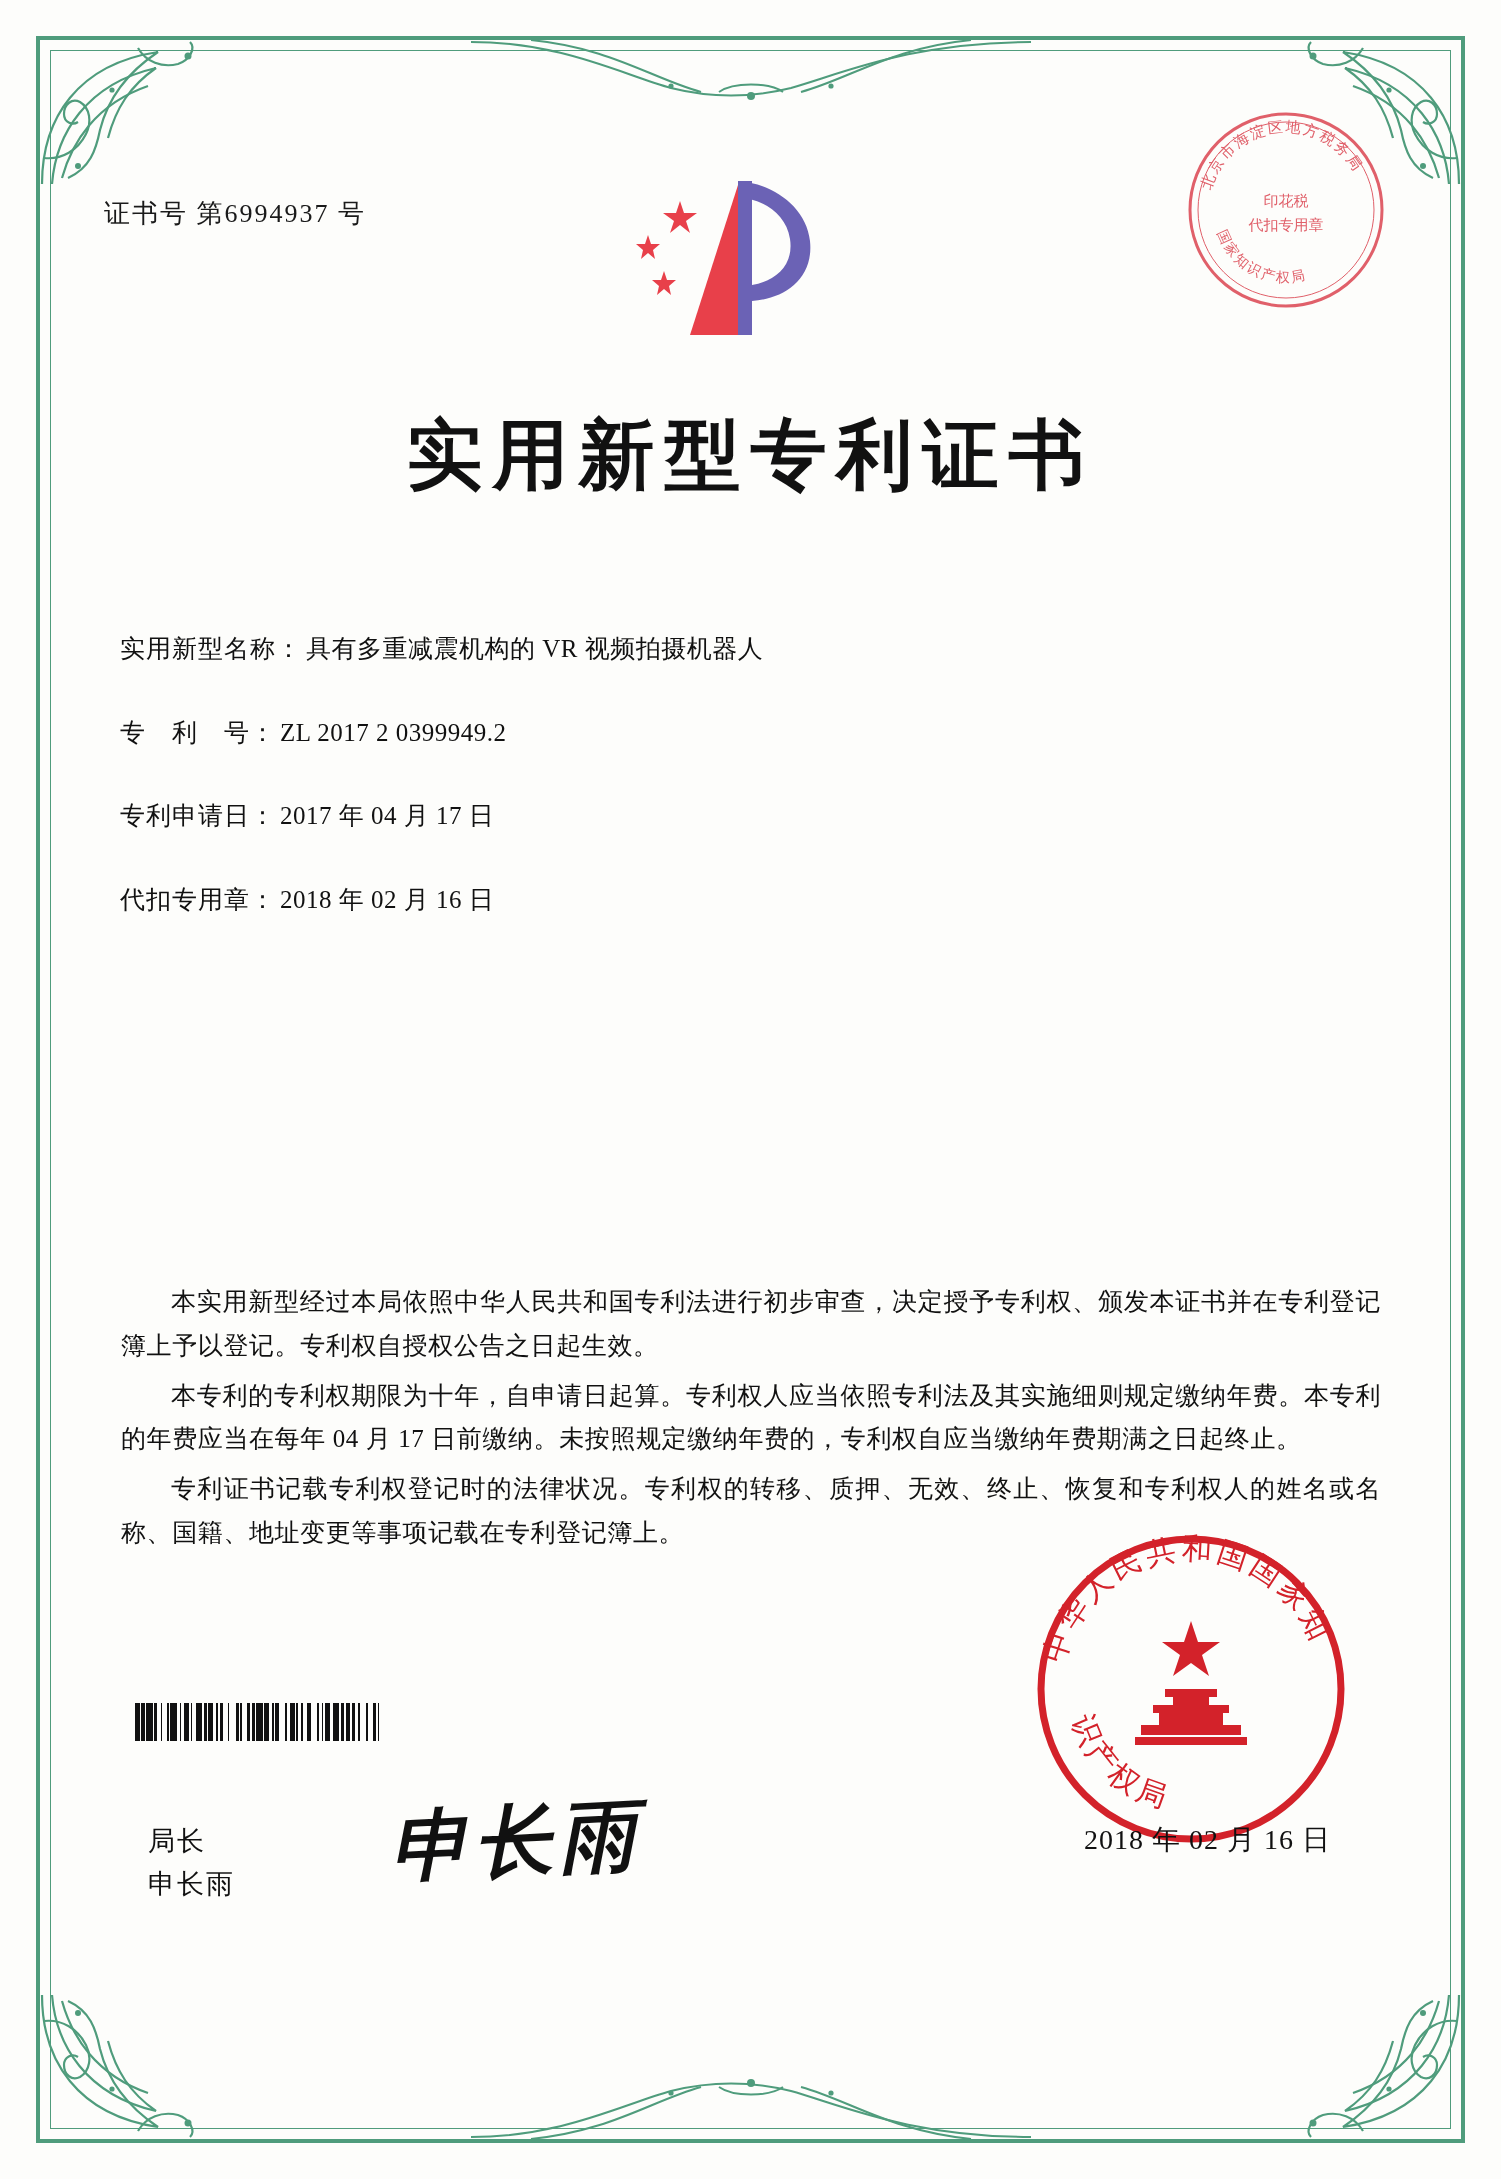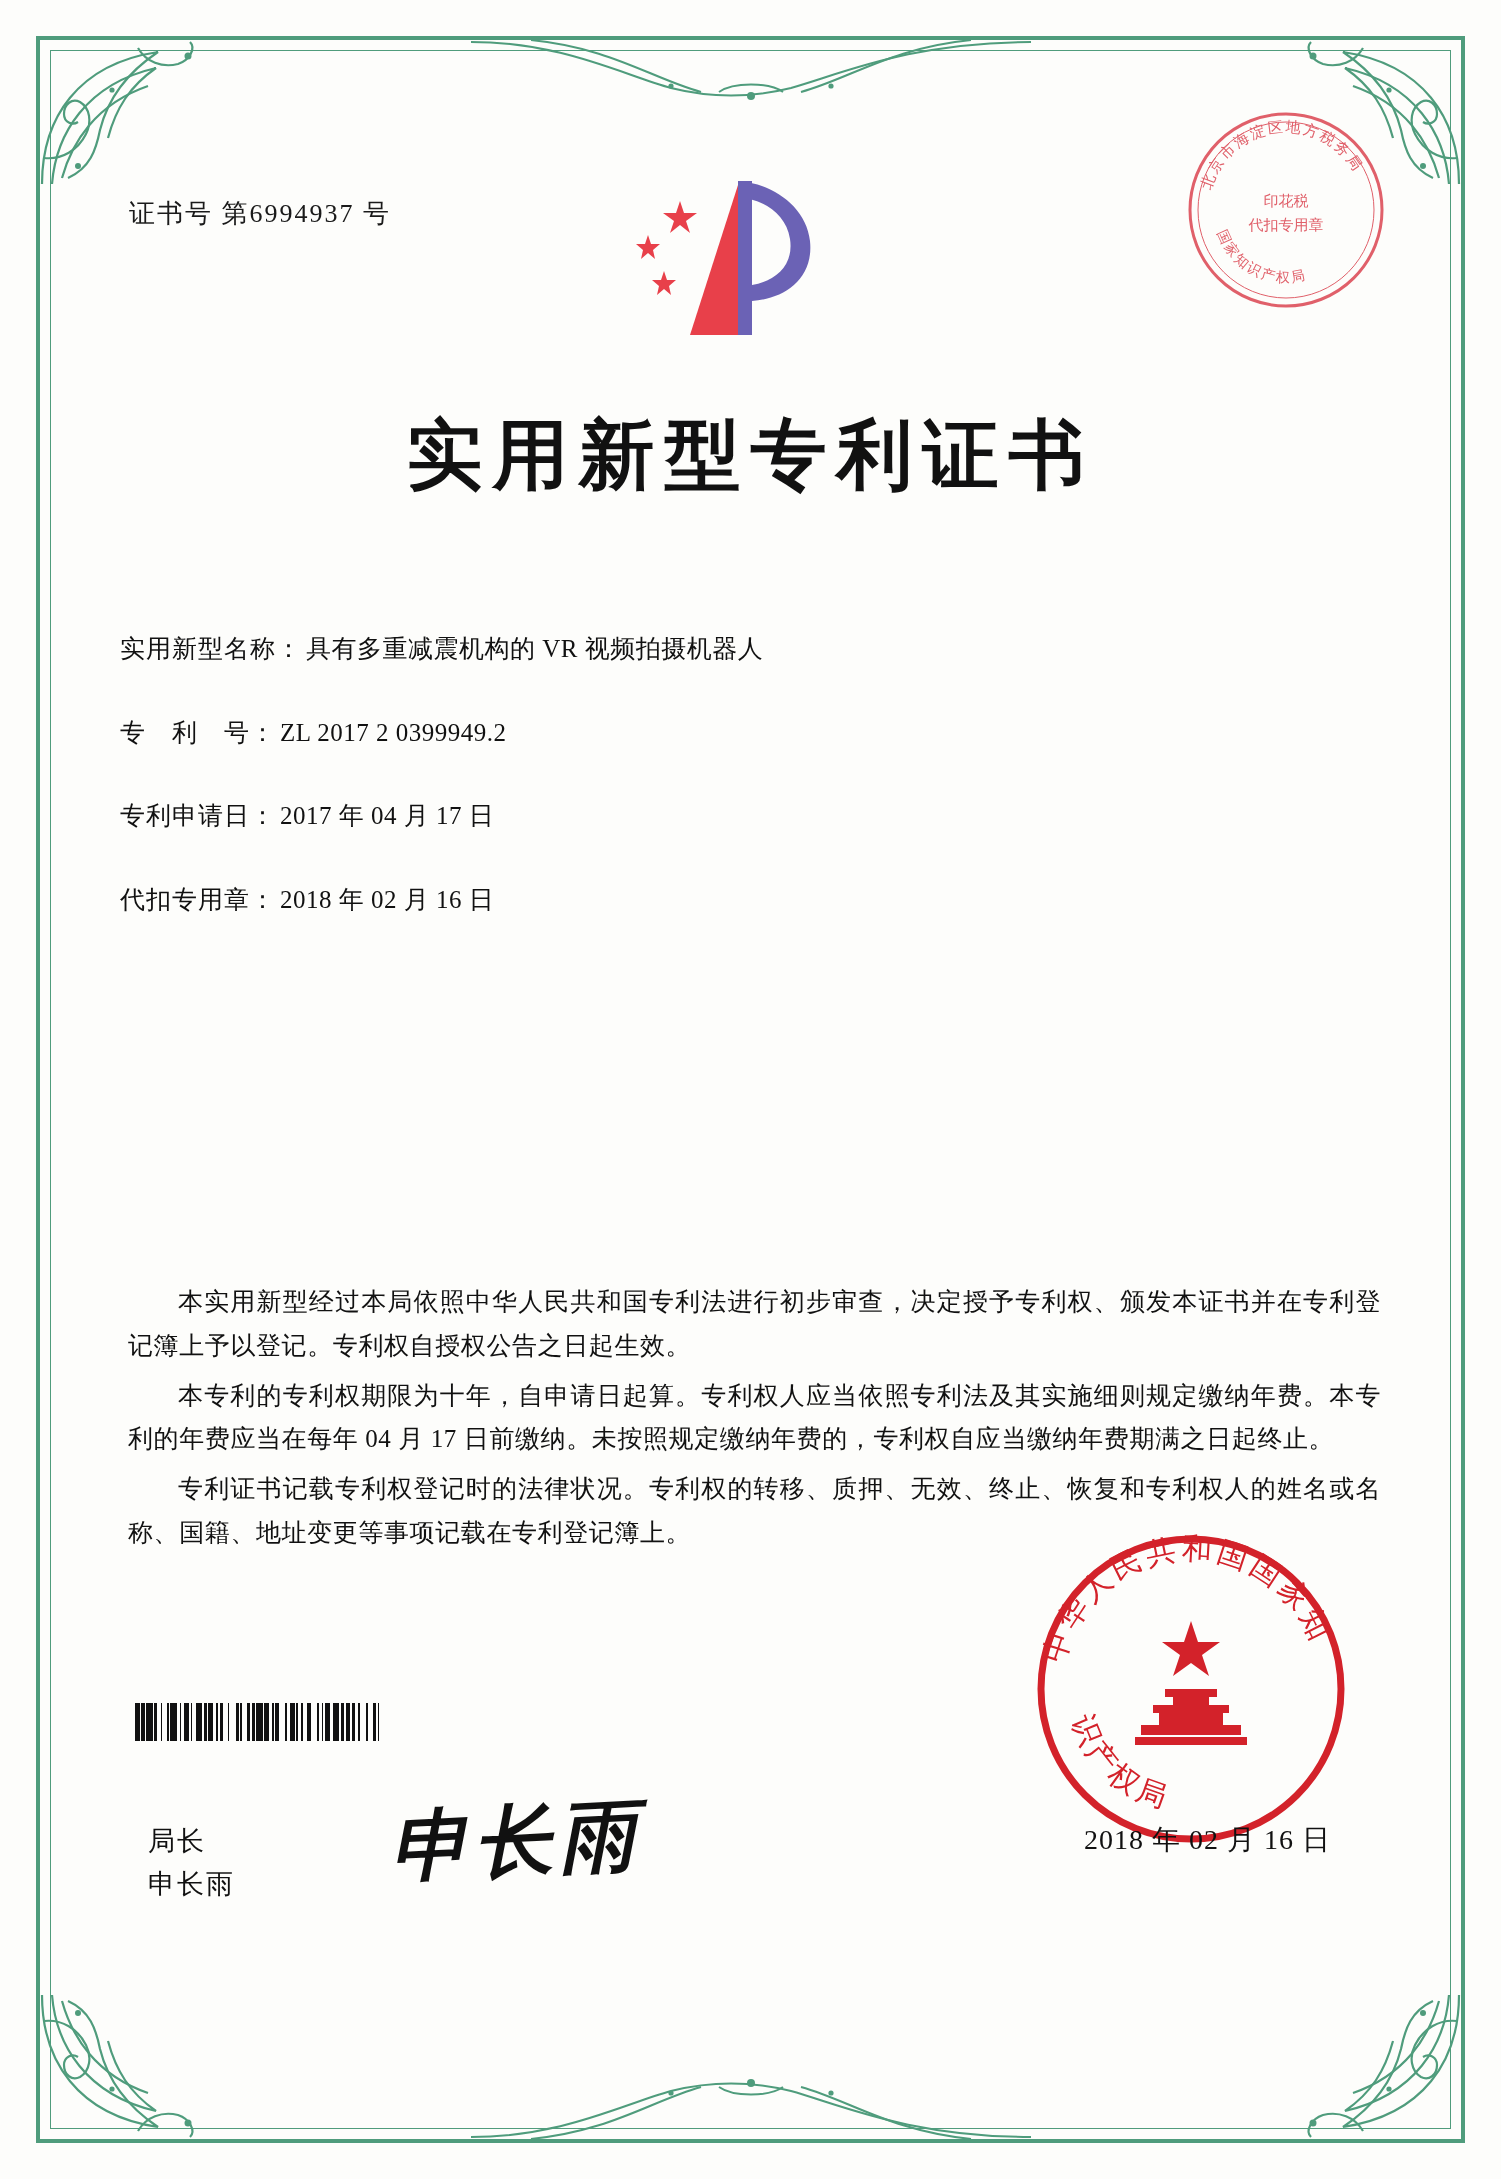"证书号 第6994937 号" .cert-number { margin-left: 25px -> none }
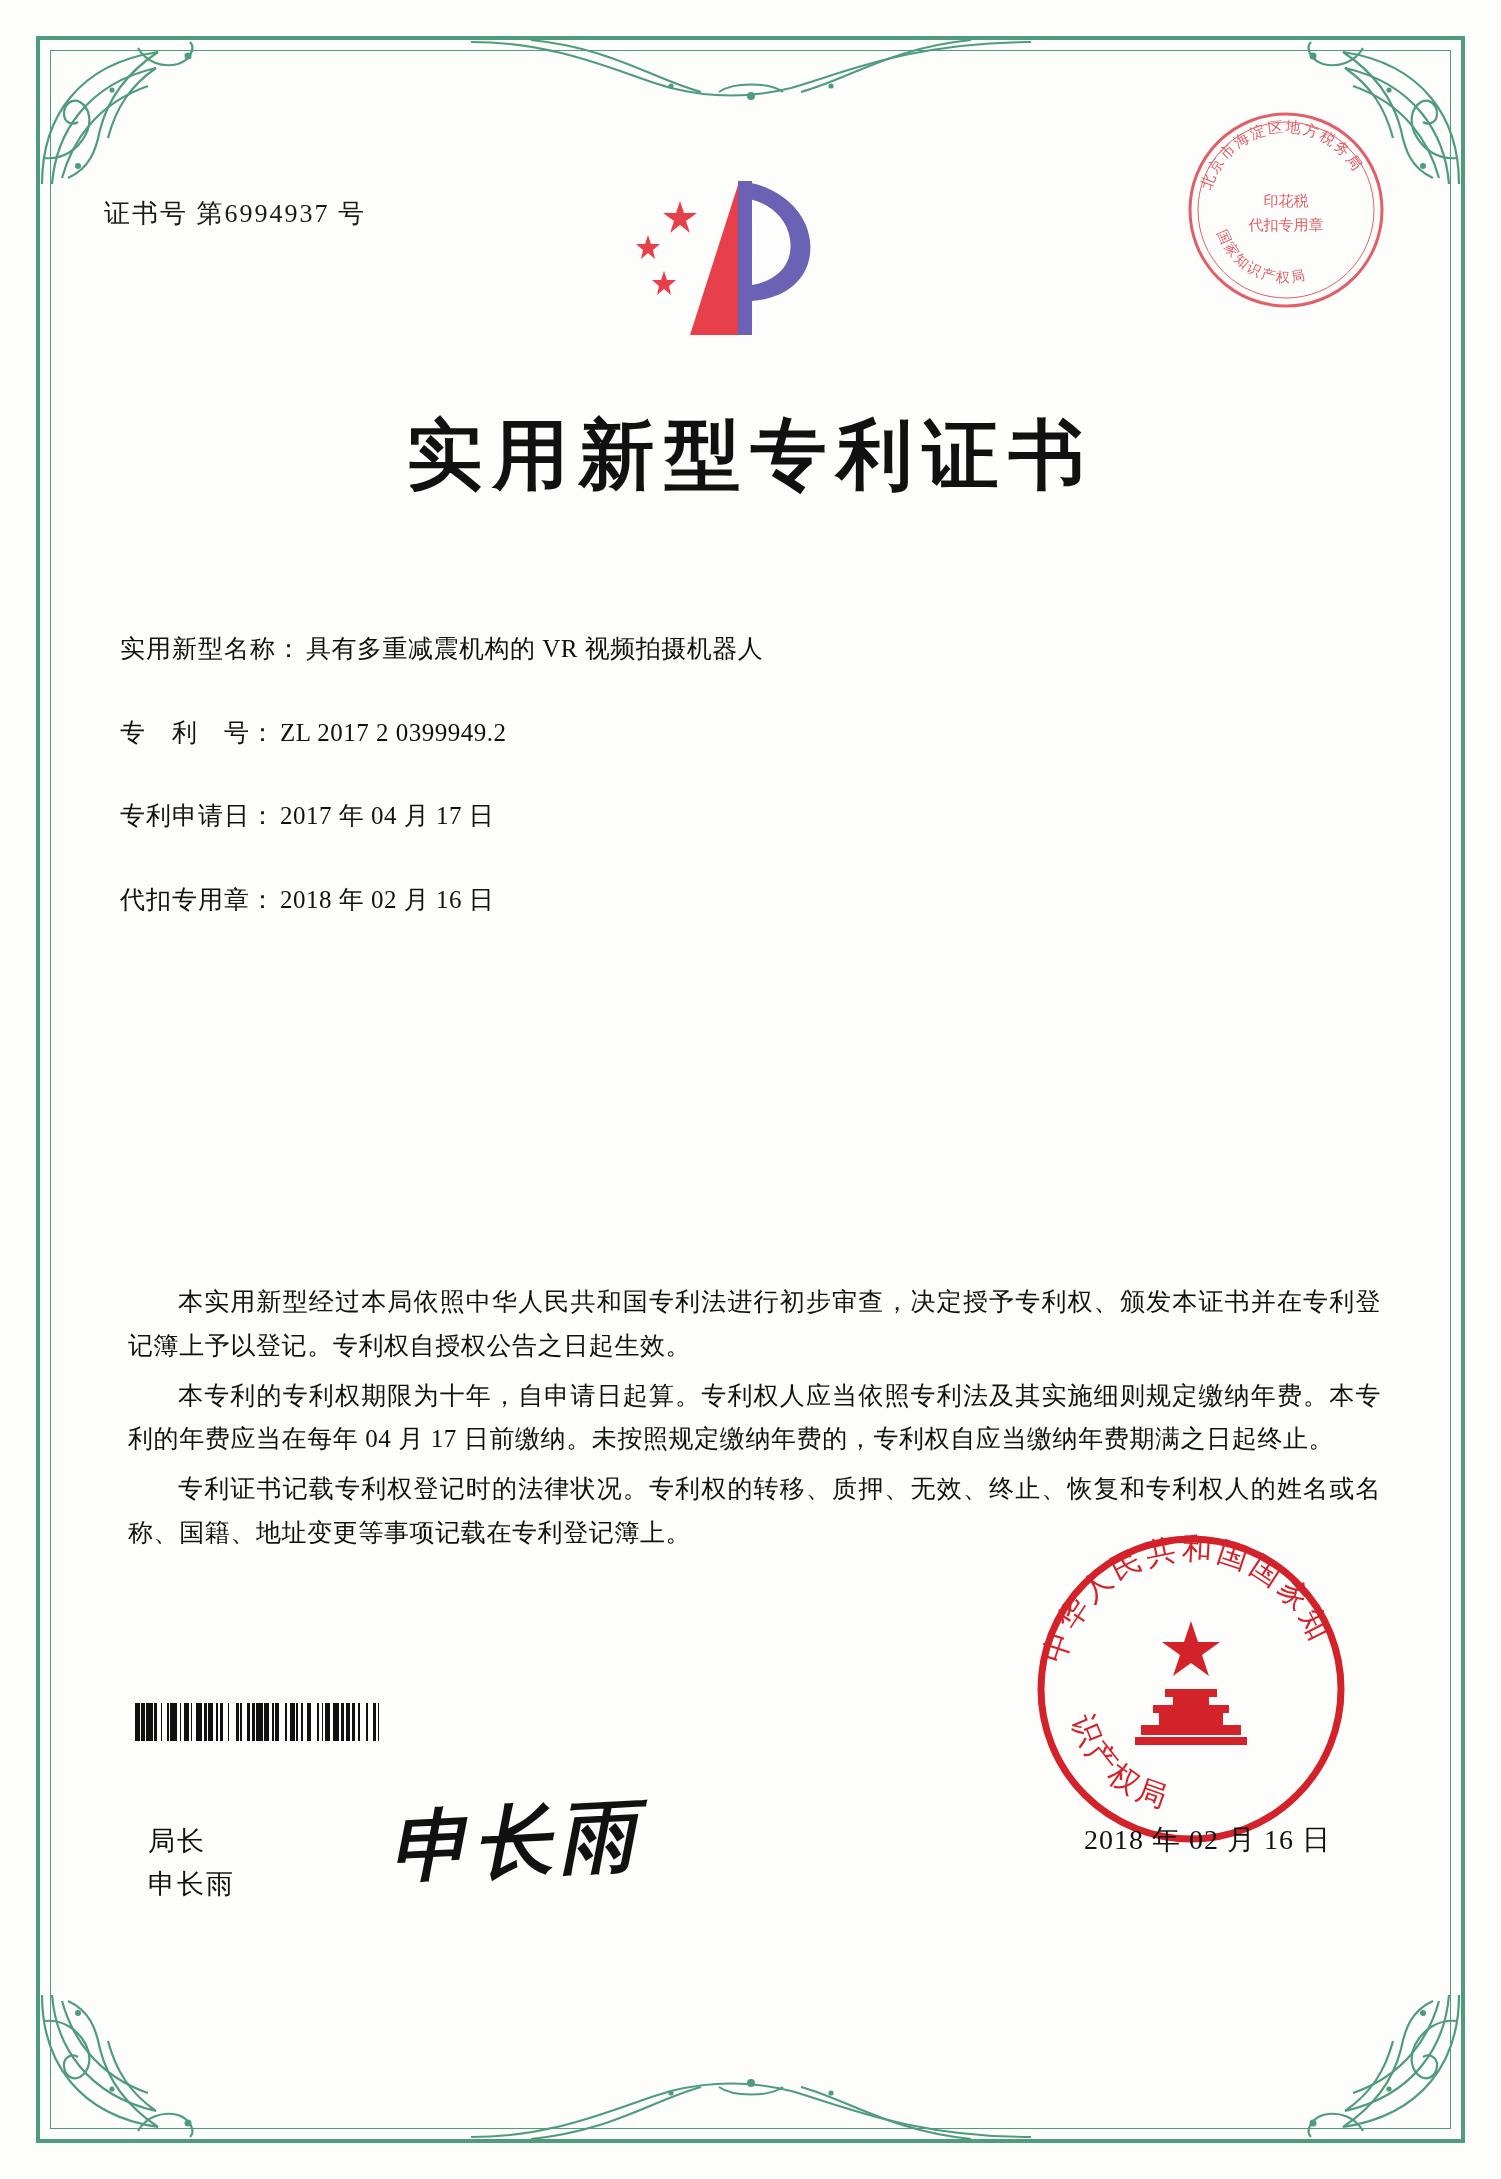"本实用新型经过本局依照中华人民共和国专利法进行初步审查，决定授予专利权、颁发本证" .paragraphs p { margin: 0 0 6px 8px -> 0 0 6px 1px }
